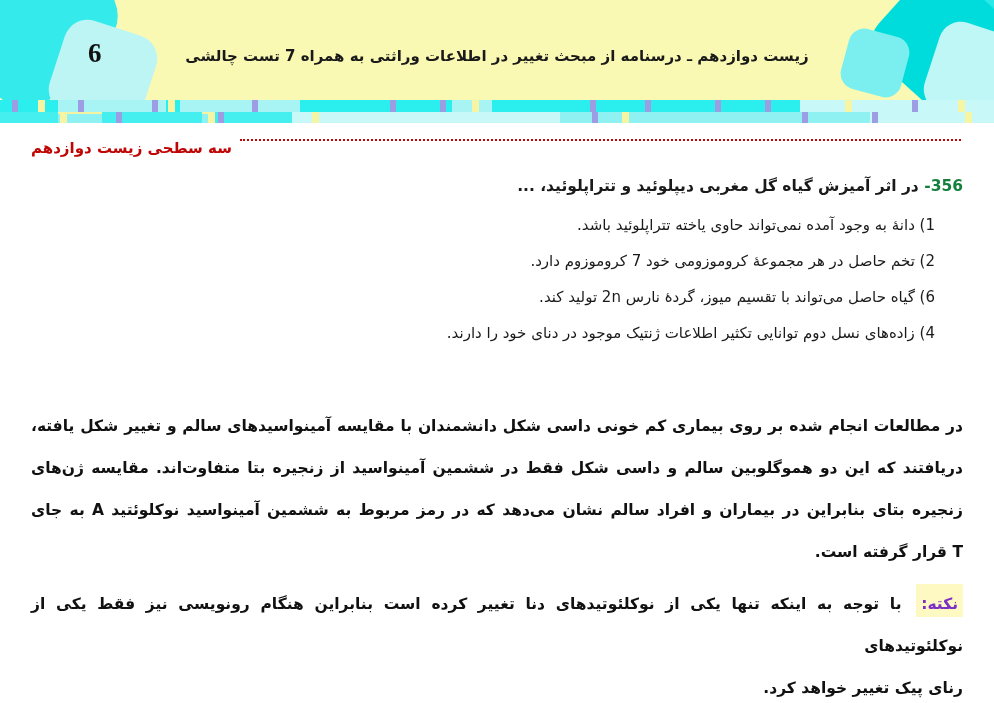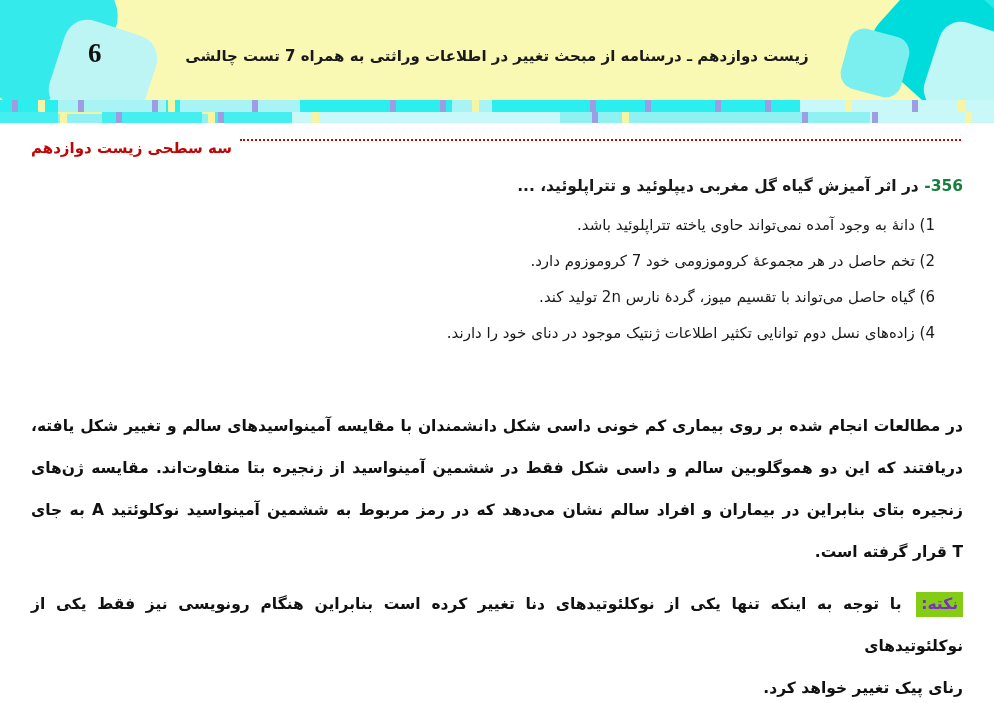"نکته:" .note-label { background: #84cc16 -> #fef9c3; padding: 3px 5px 4px -> 11px 5px 4px }
